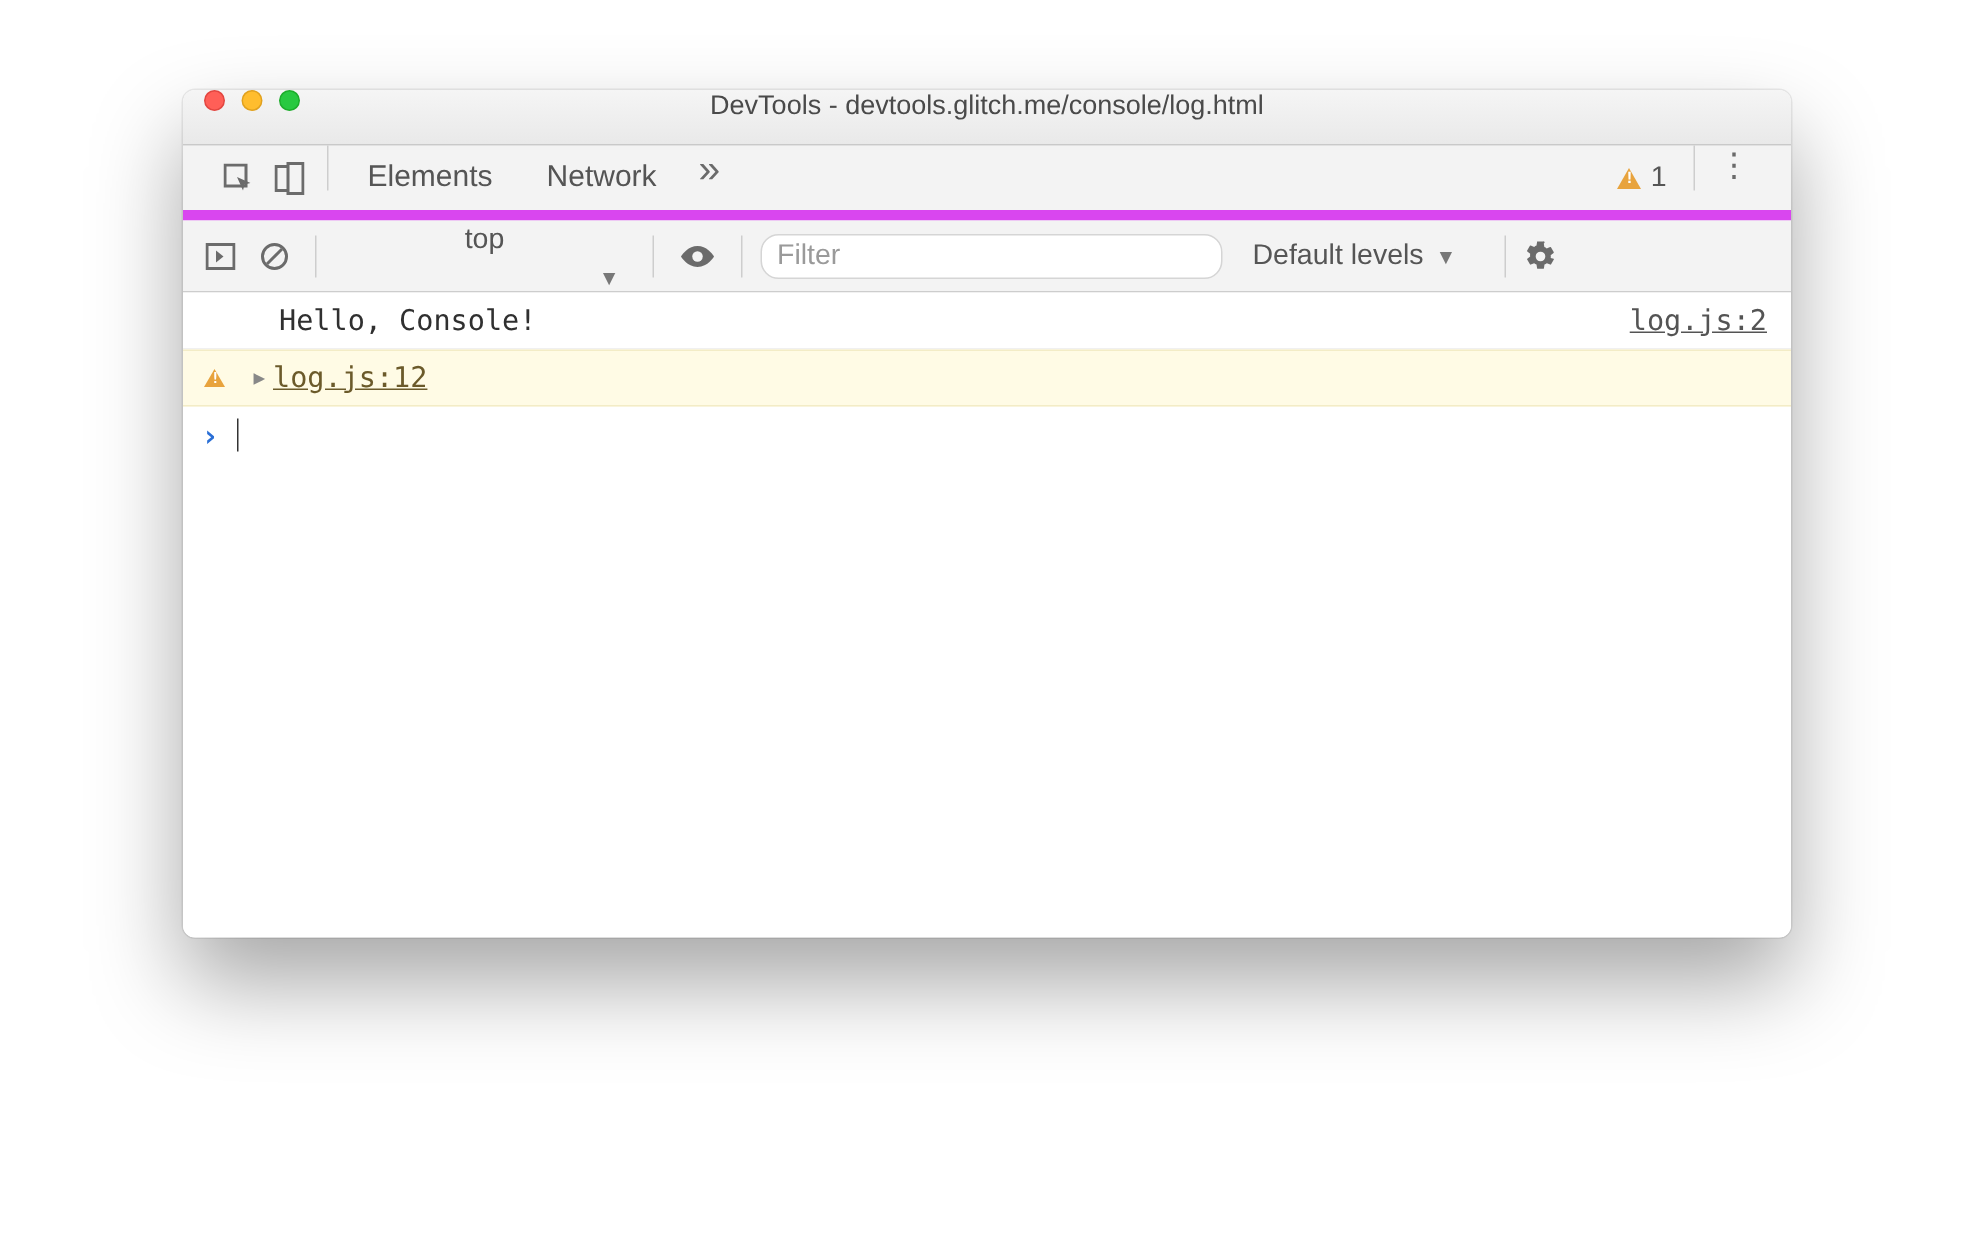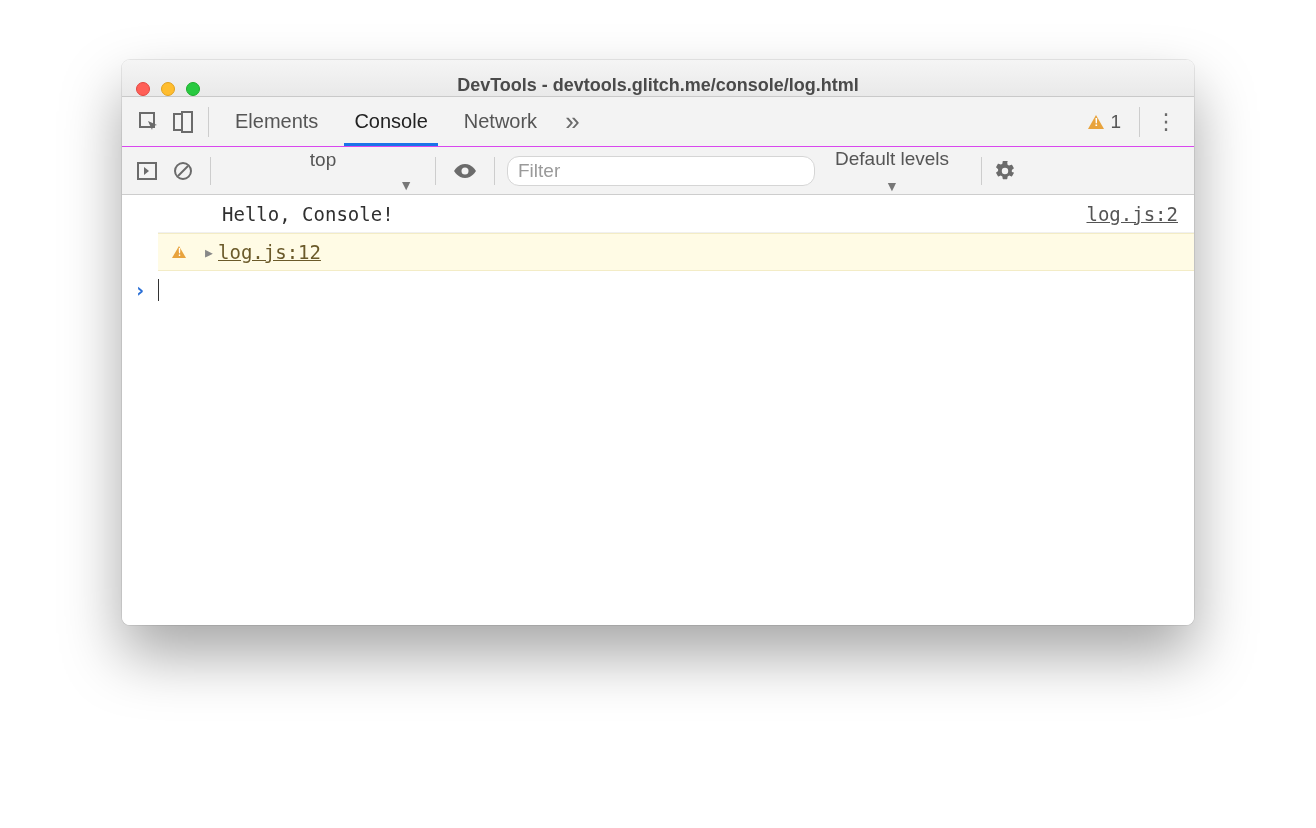"DevTools -" .titlebar { align-items: flex-end -> flex-start; font-weight: bold -> none }
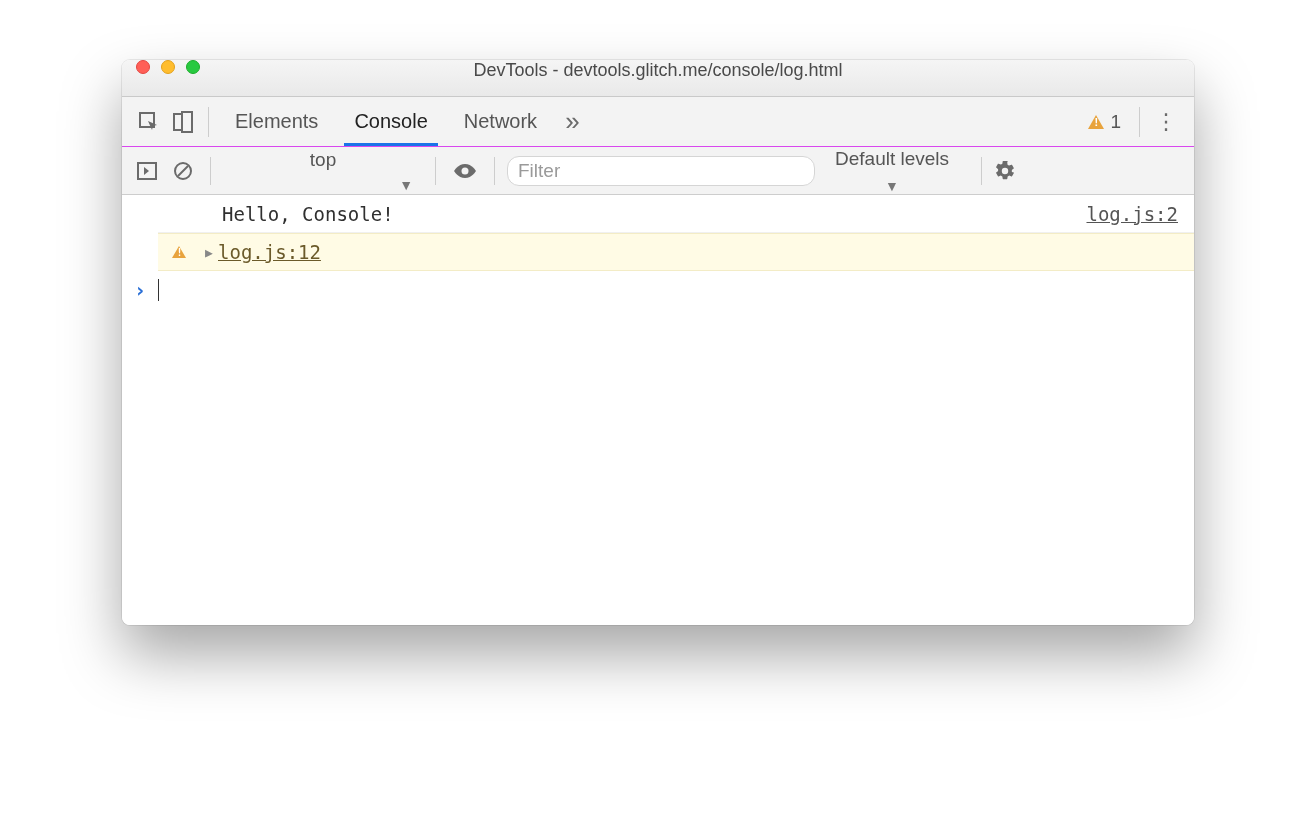"Elements" .tabbar { align-items: center -> none; border-bottom: 1px solid #d946ef -> 7px solid #d946ef; padding: 0 10px -> 0 20px }
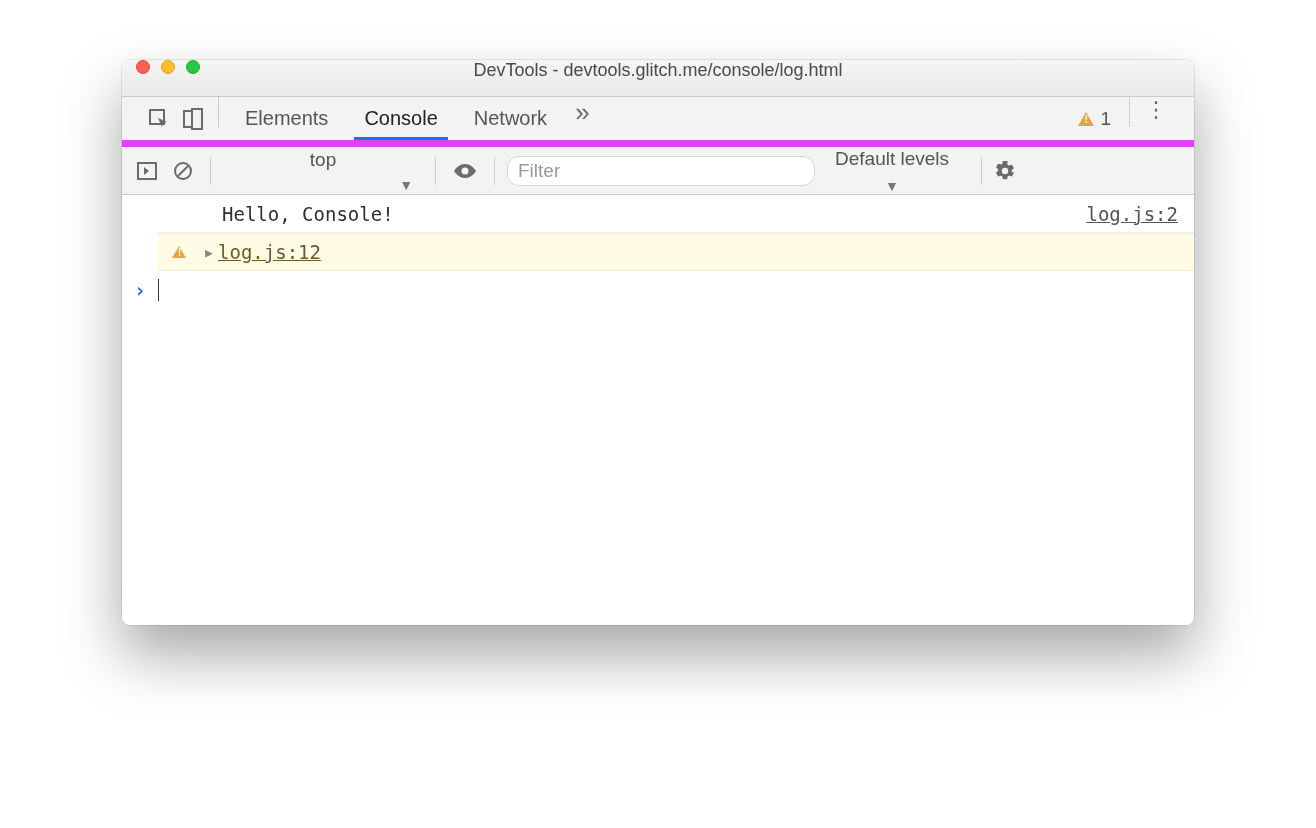"Console" div.tab { html: <div> <span>Console</span> </div> -> none }
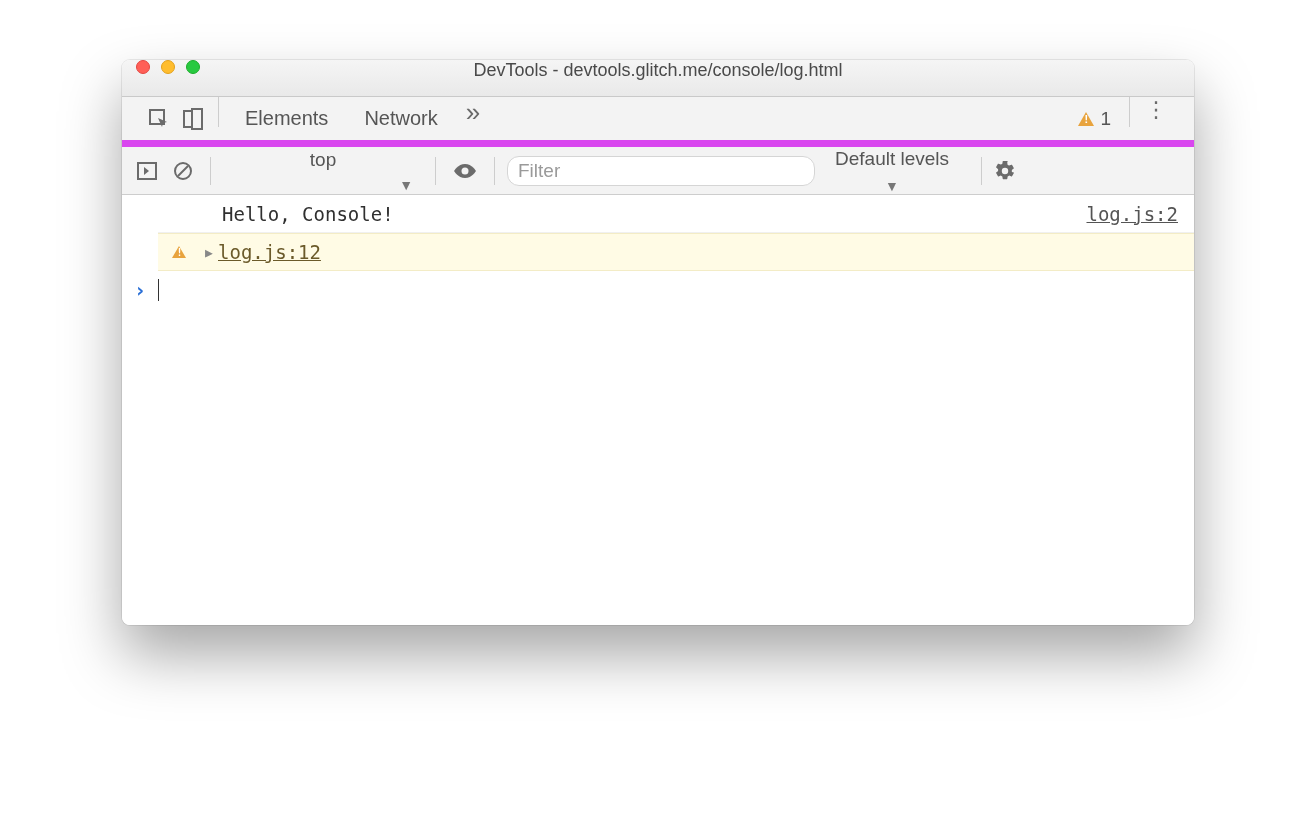"Default levels" .levels { flex-direction: column -> none }
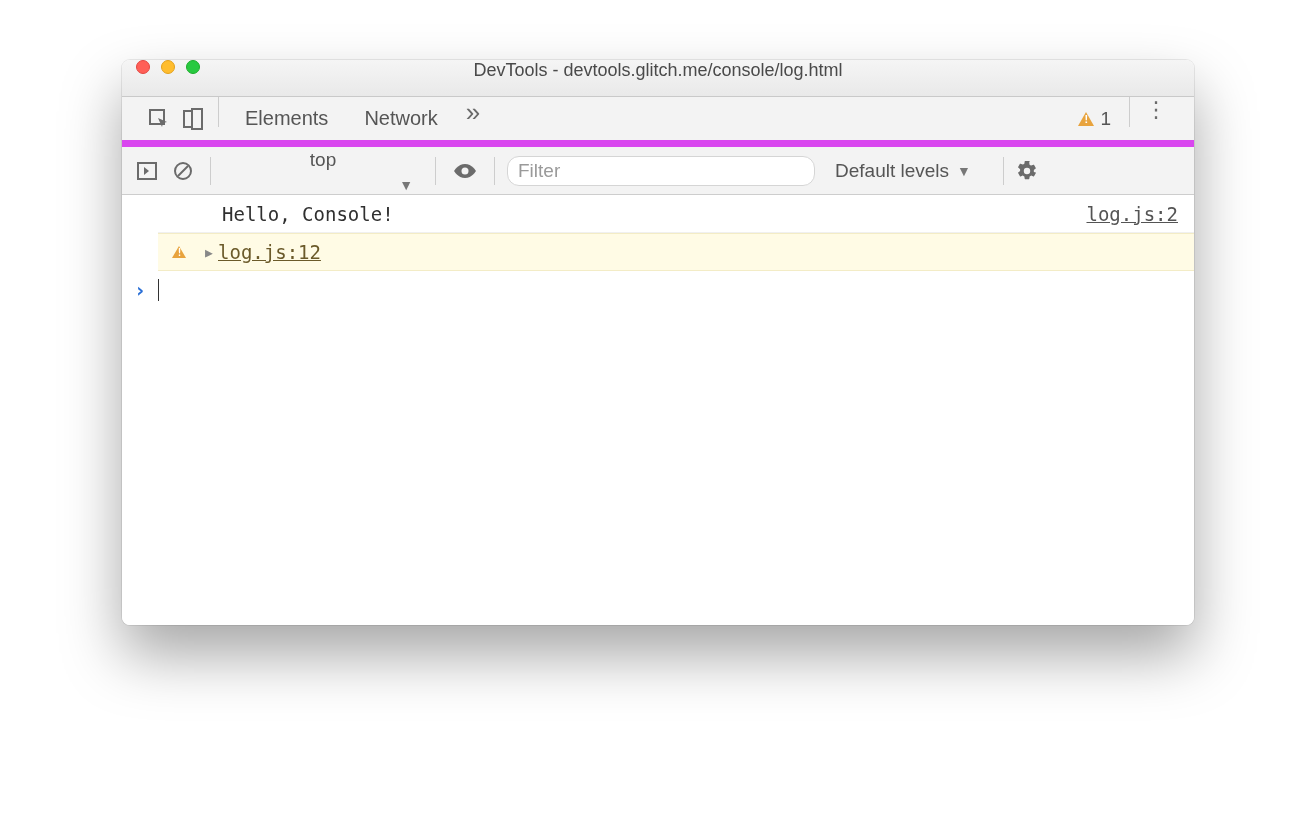"Hello, Console!" .row { margin-left: 36px -> none }
